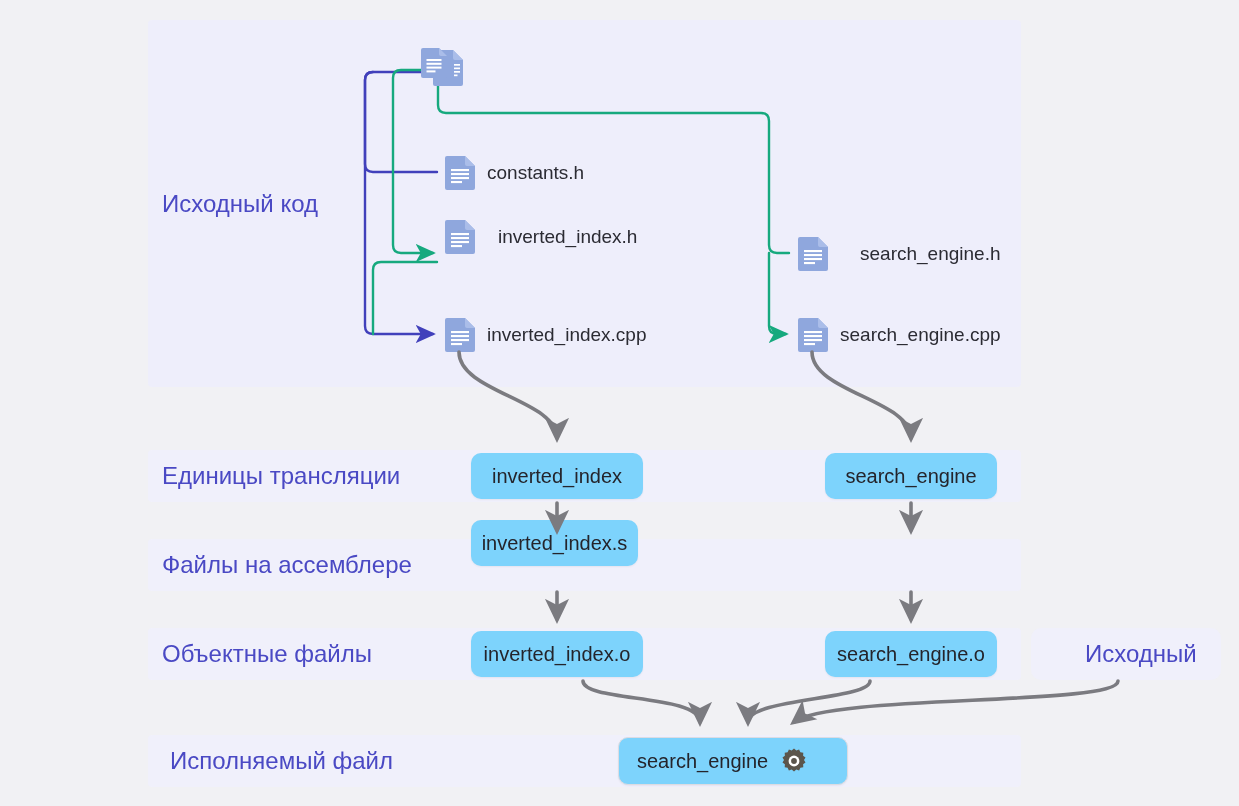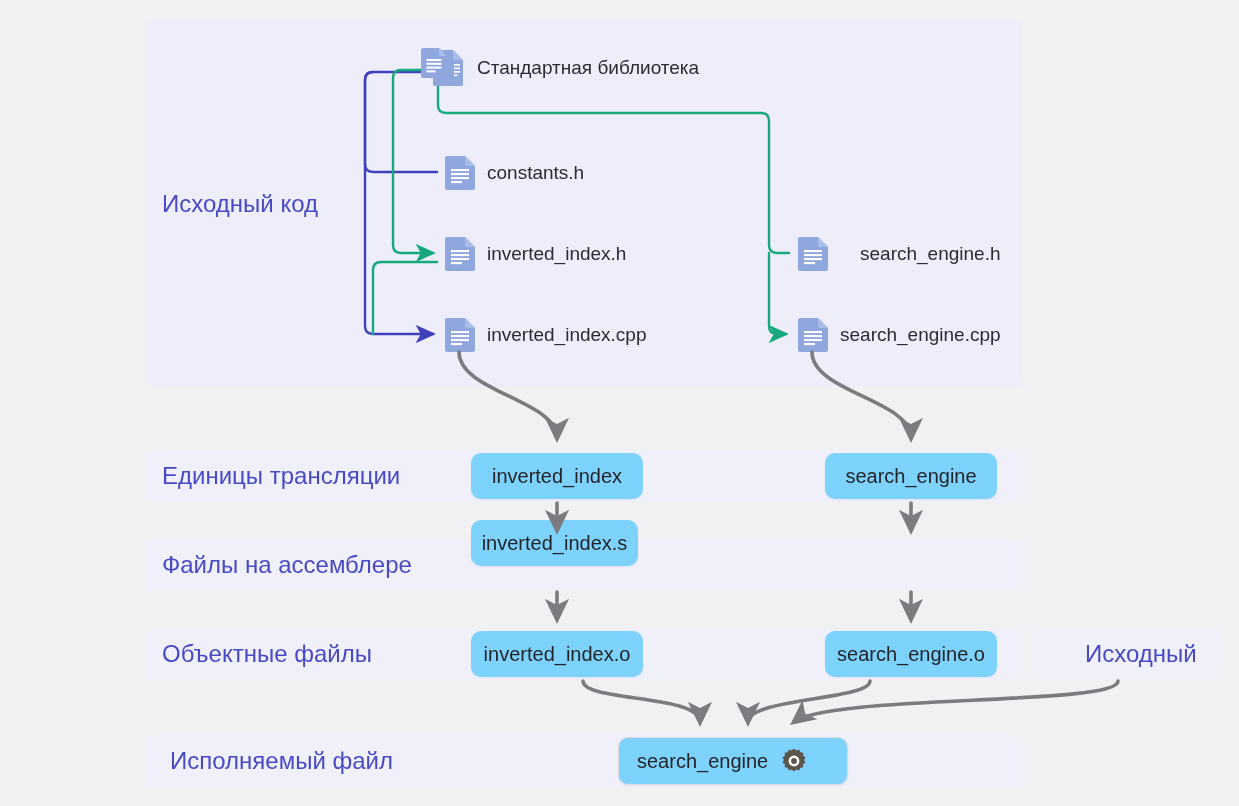"Стандартная библиотека" span.file-label { html: <span>Стандартная библиотека</span> -> none }
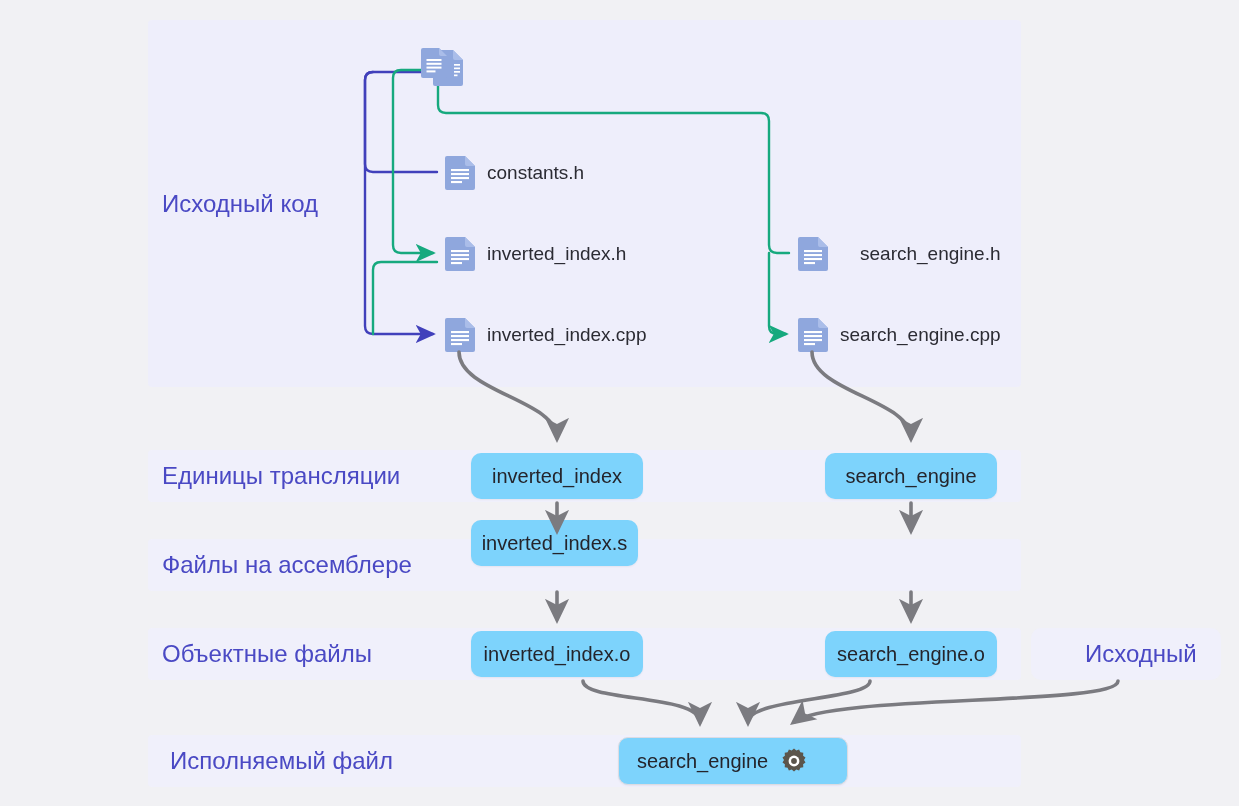"inverted_index.h" div.file-row { gap: none -> 11px; top: 237px -> 220px }
